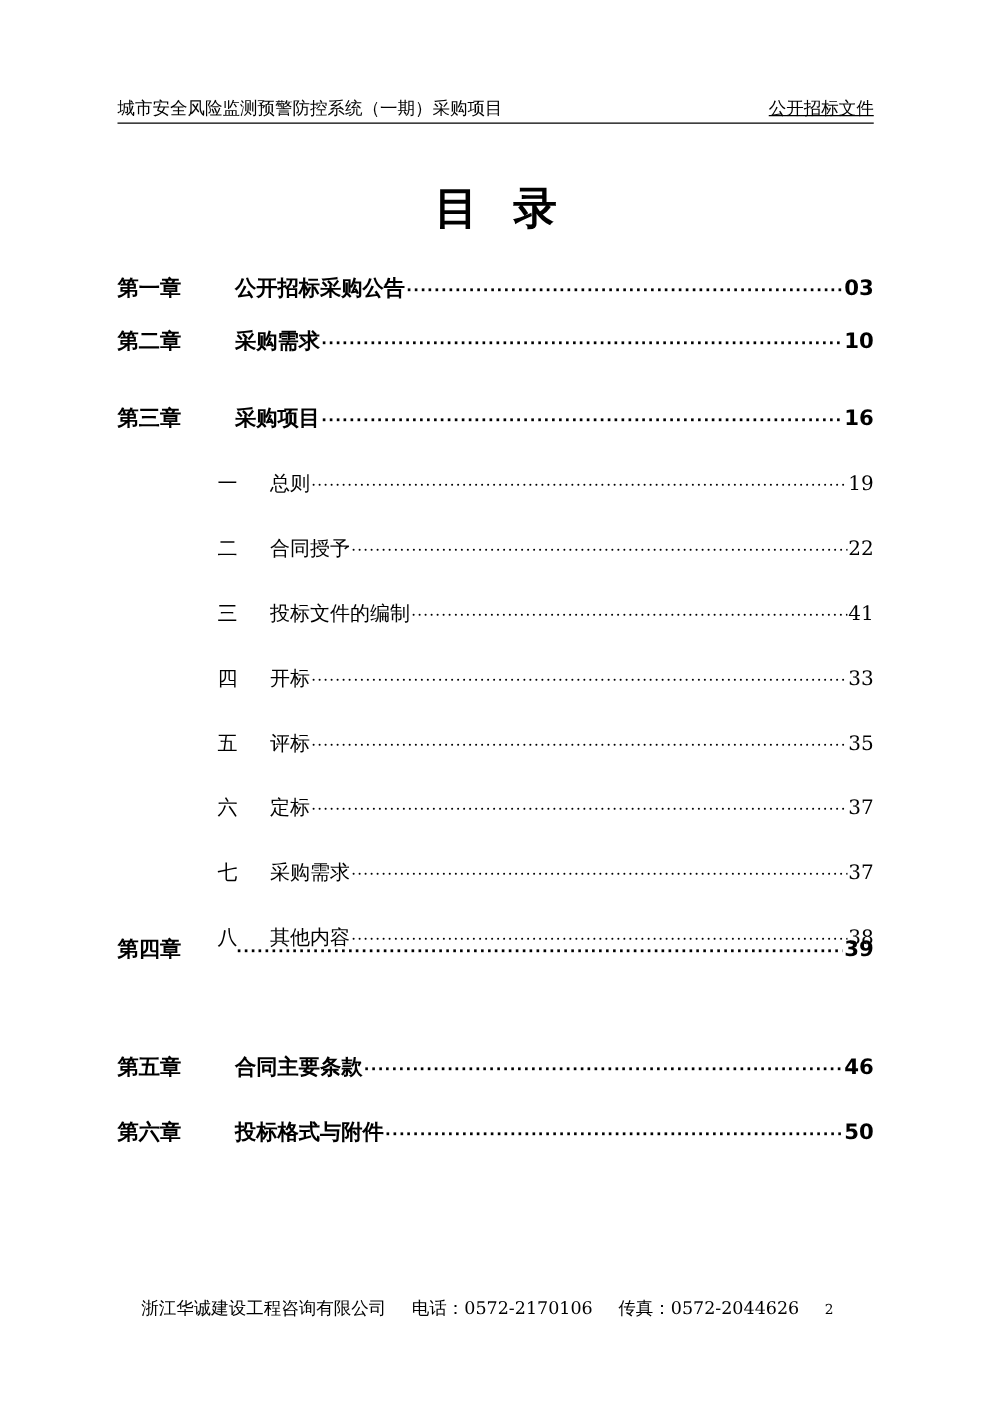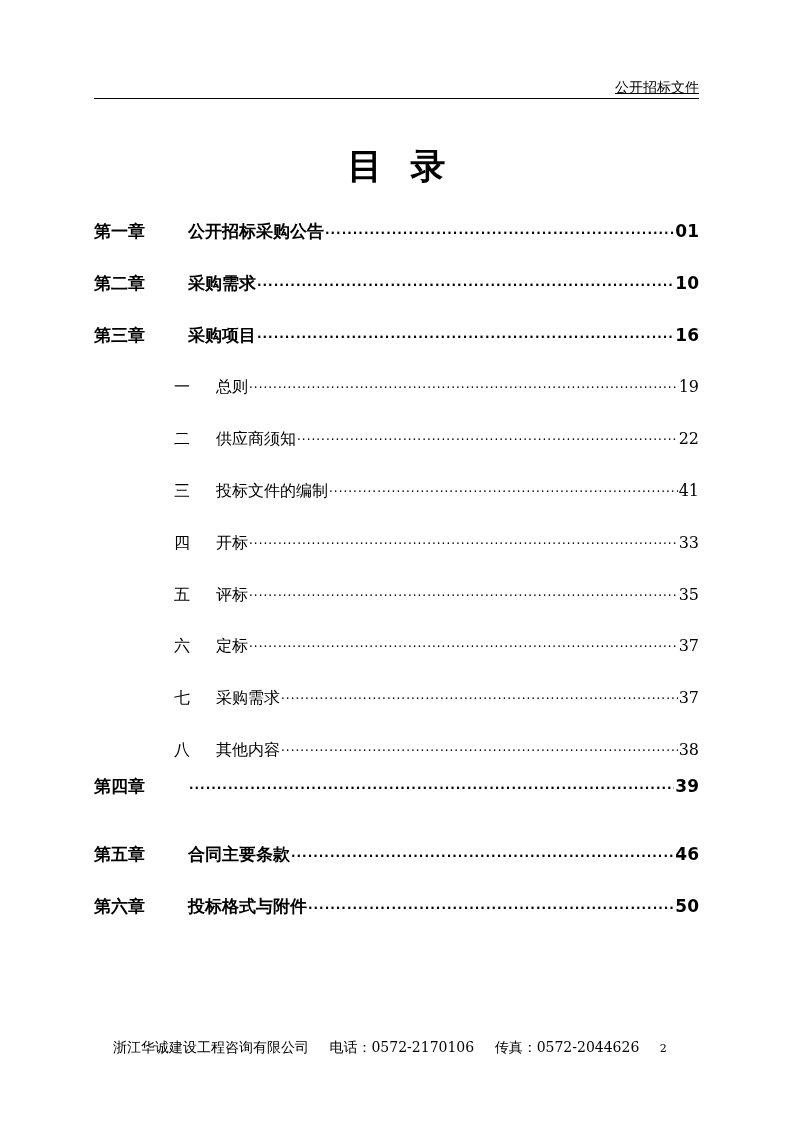"城市安全风险监测预警防控系统（一期）采购项目" span.left { html: none -> <span>城市安全风险监测预警防控系统（一期）采购项目</span> }
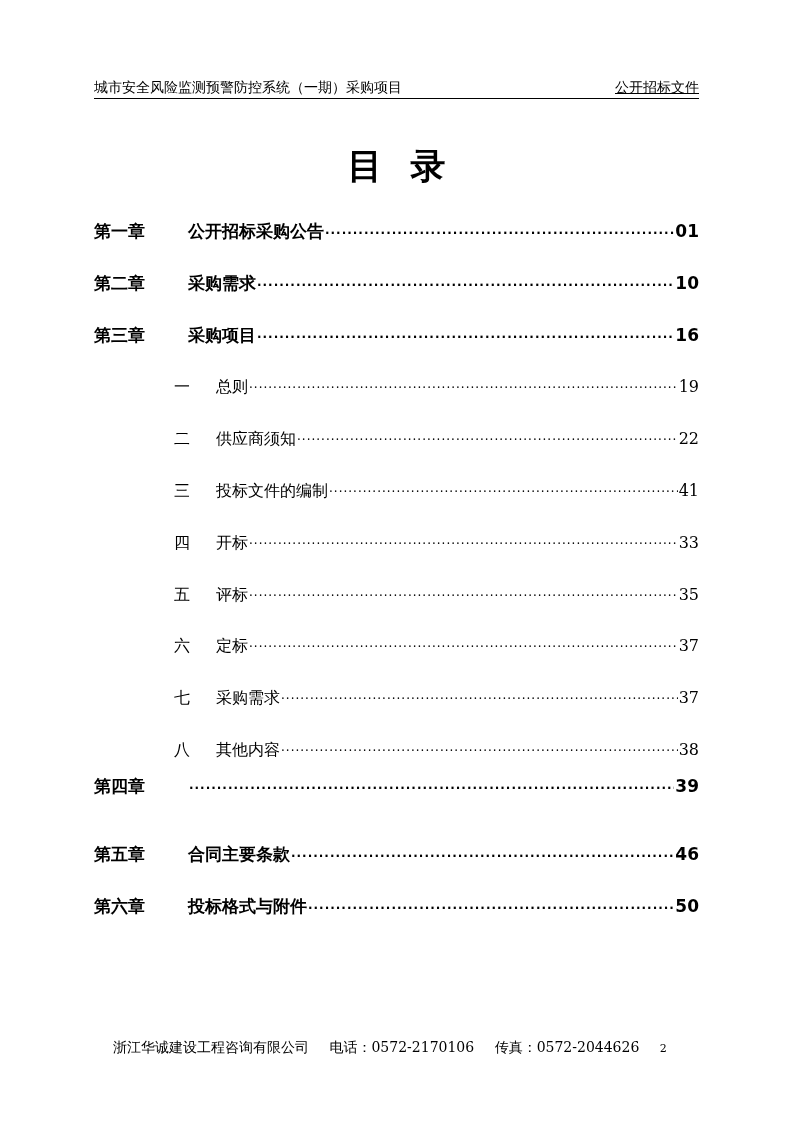"01" span.page { text: 01 -> 03 }
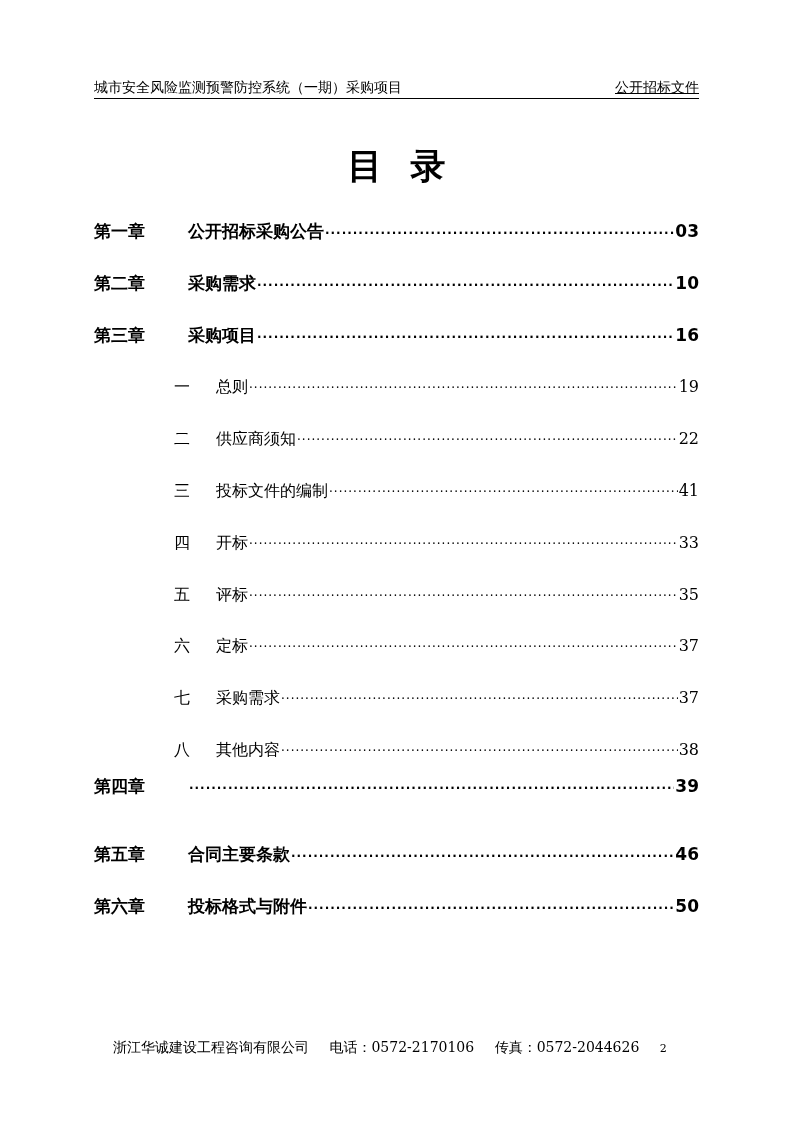"第二章" div.toc-row { top: 271px -> 261px }
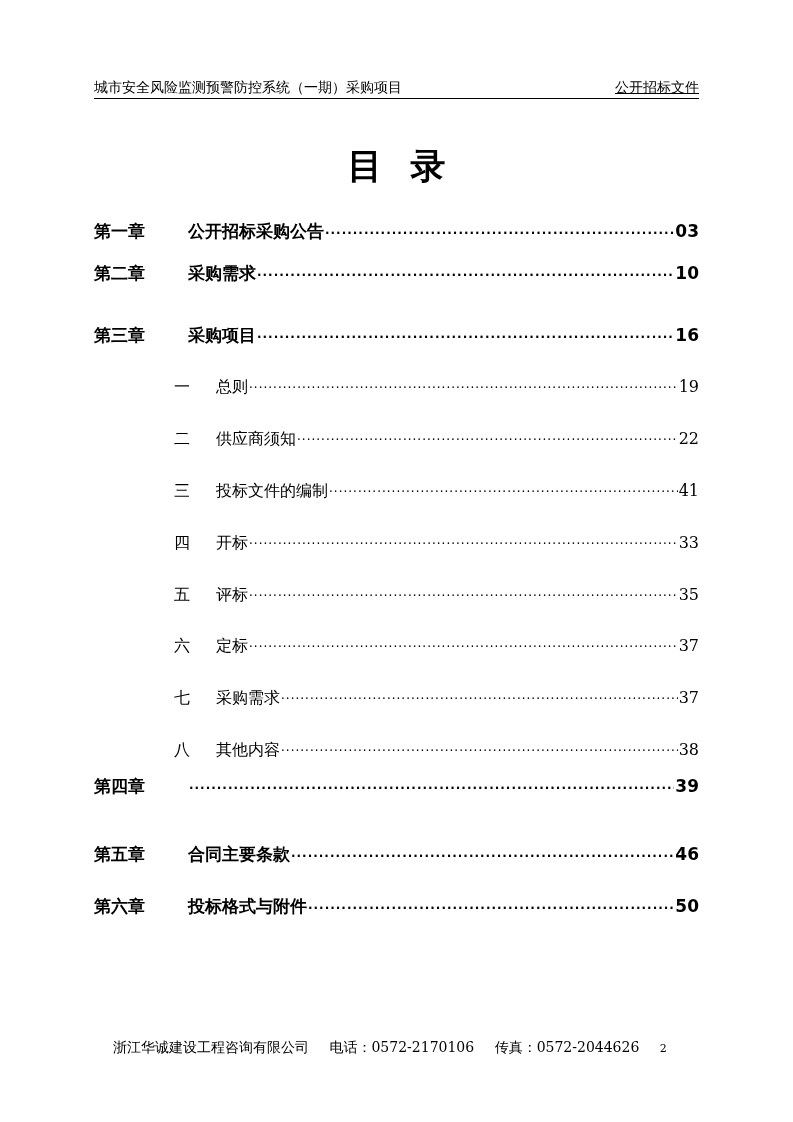"供应商须知" span.text { text: 供应商须知 -> 合同授予 }
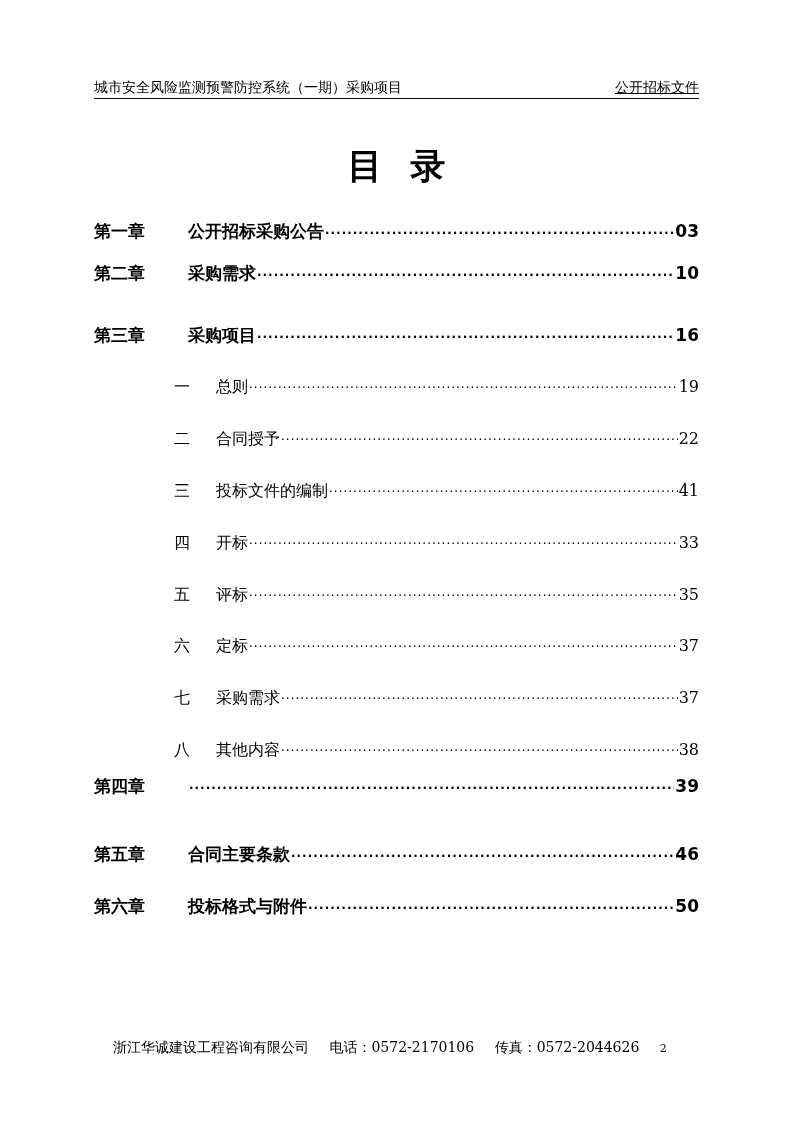"第四章" div.toc-row { top: 774px -> 748px }
